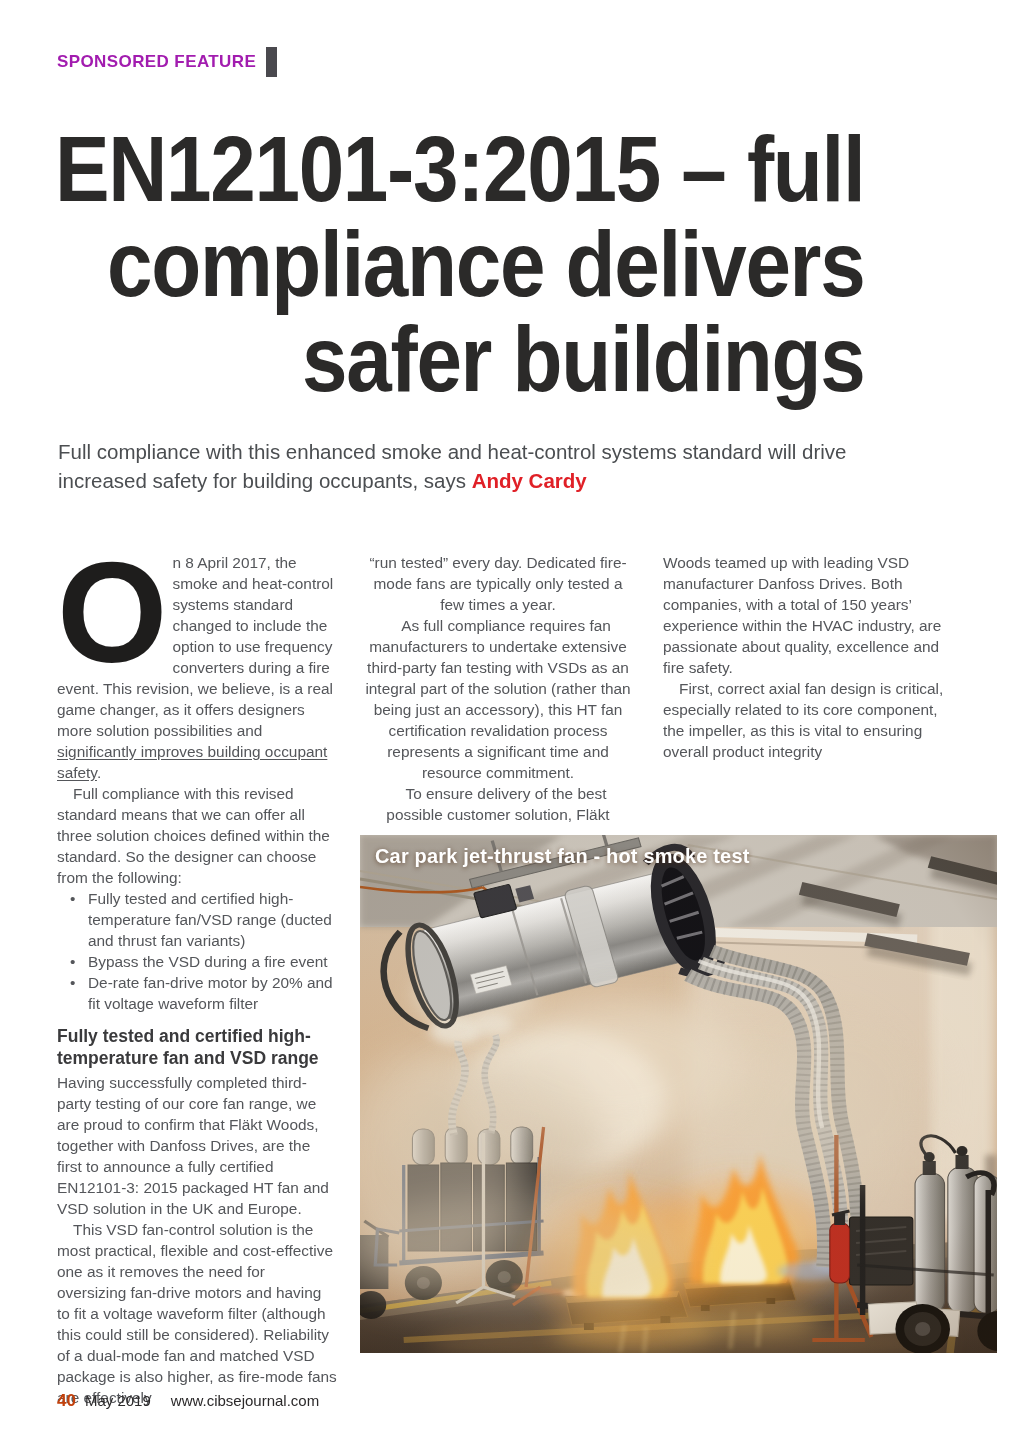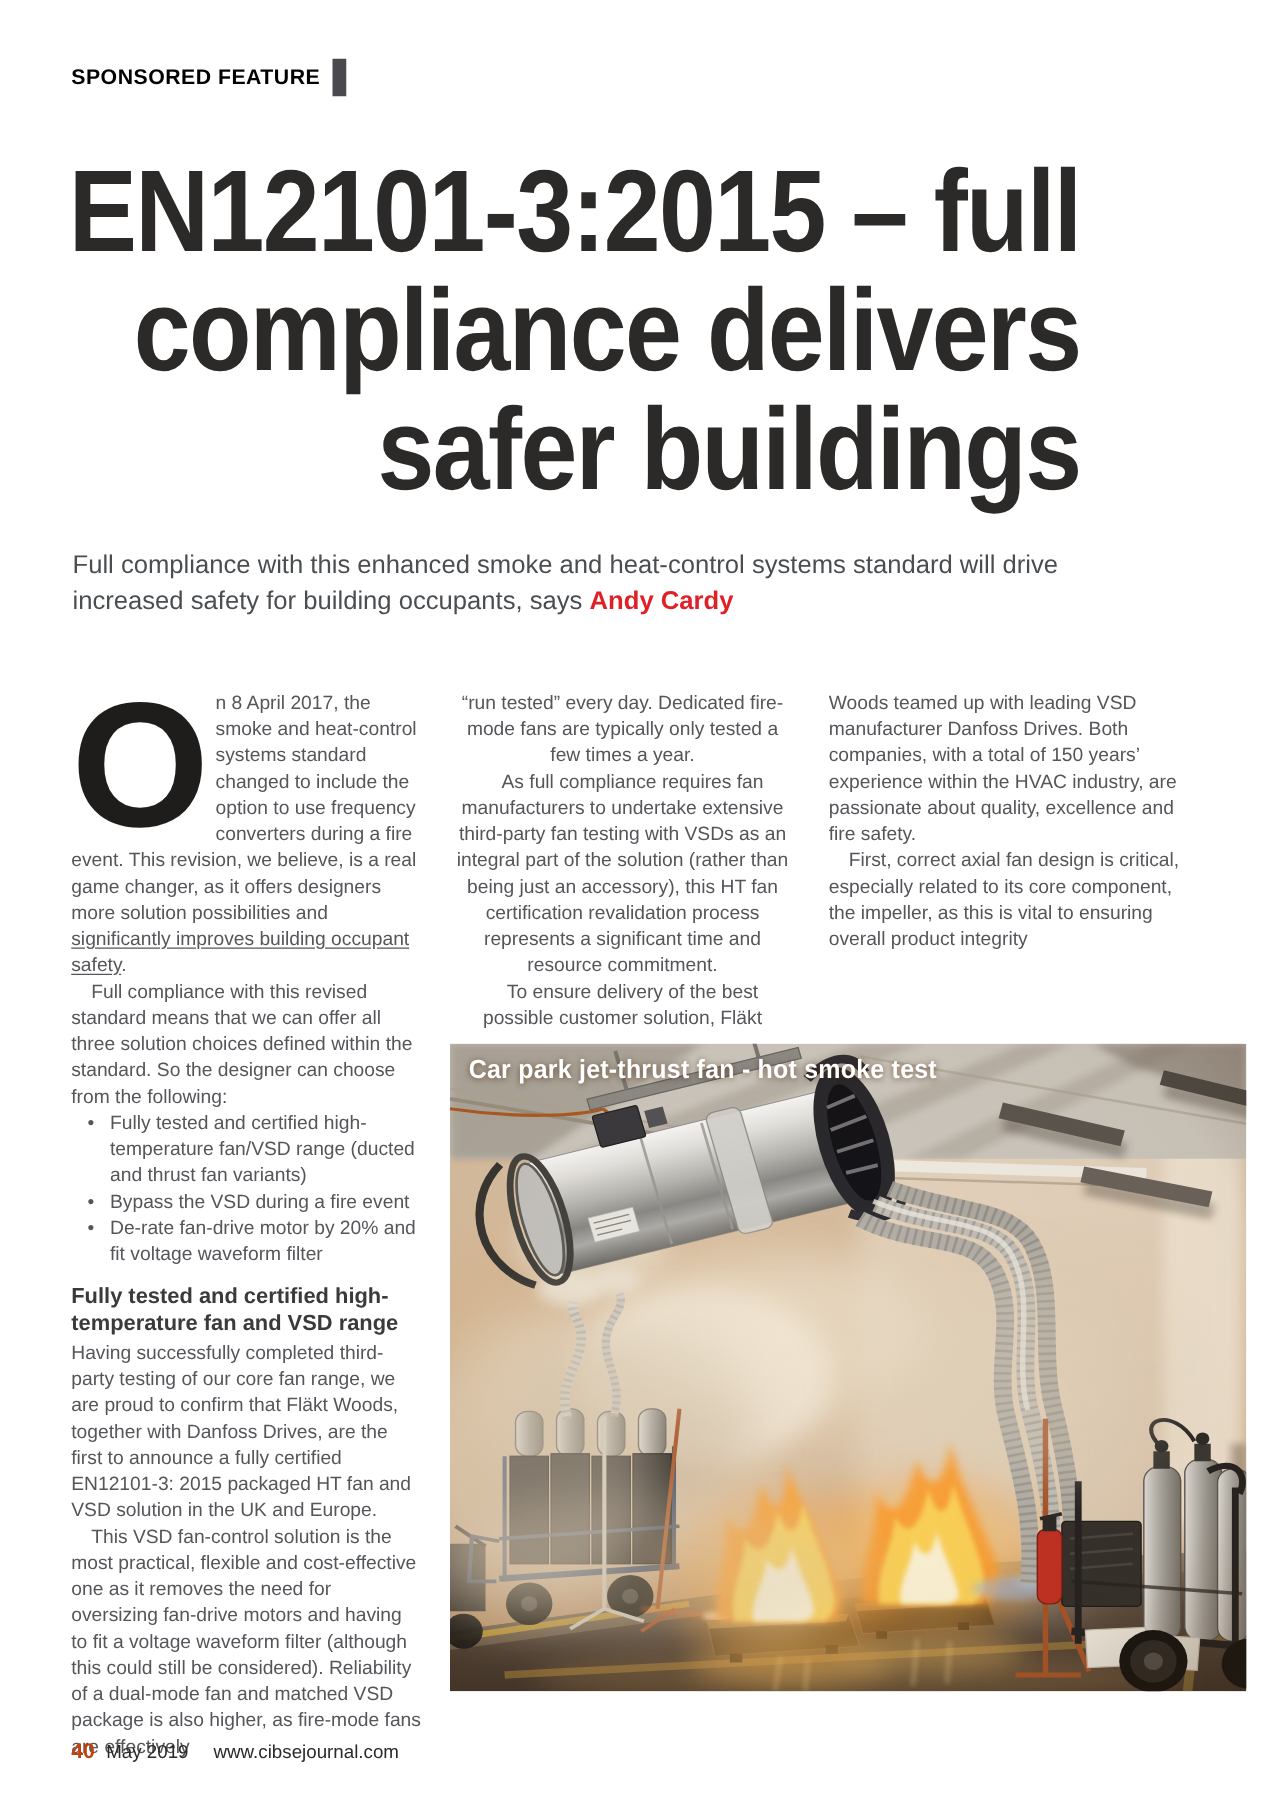"SPONSORED FEATURE" .kicker-text { color: #000000 -> #a21caf }
